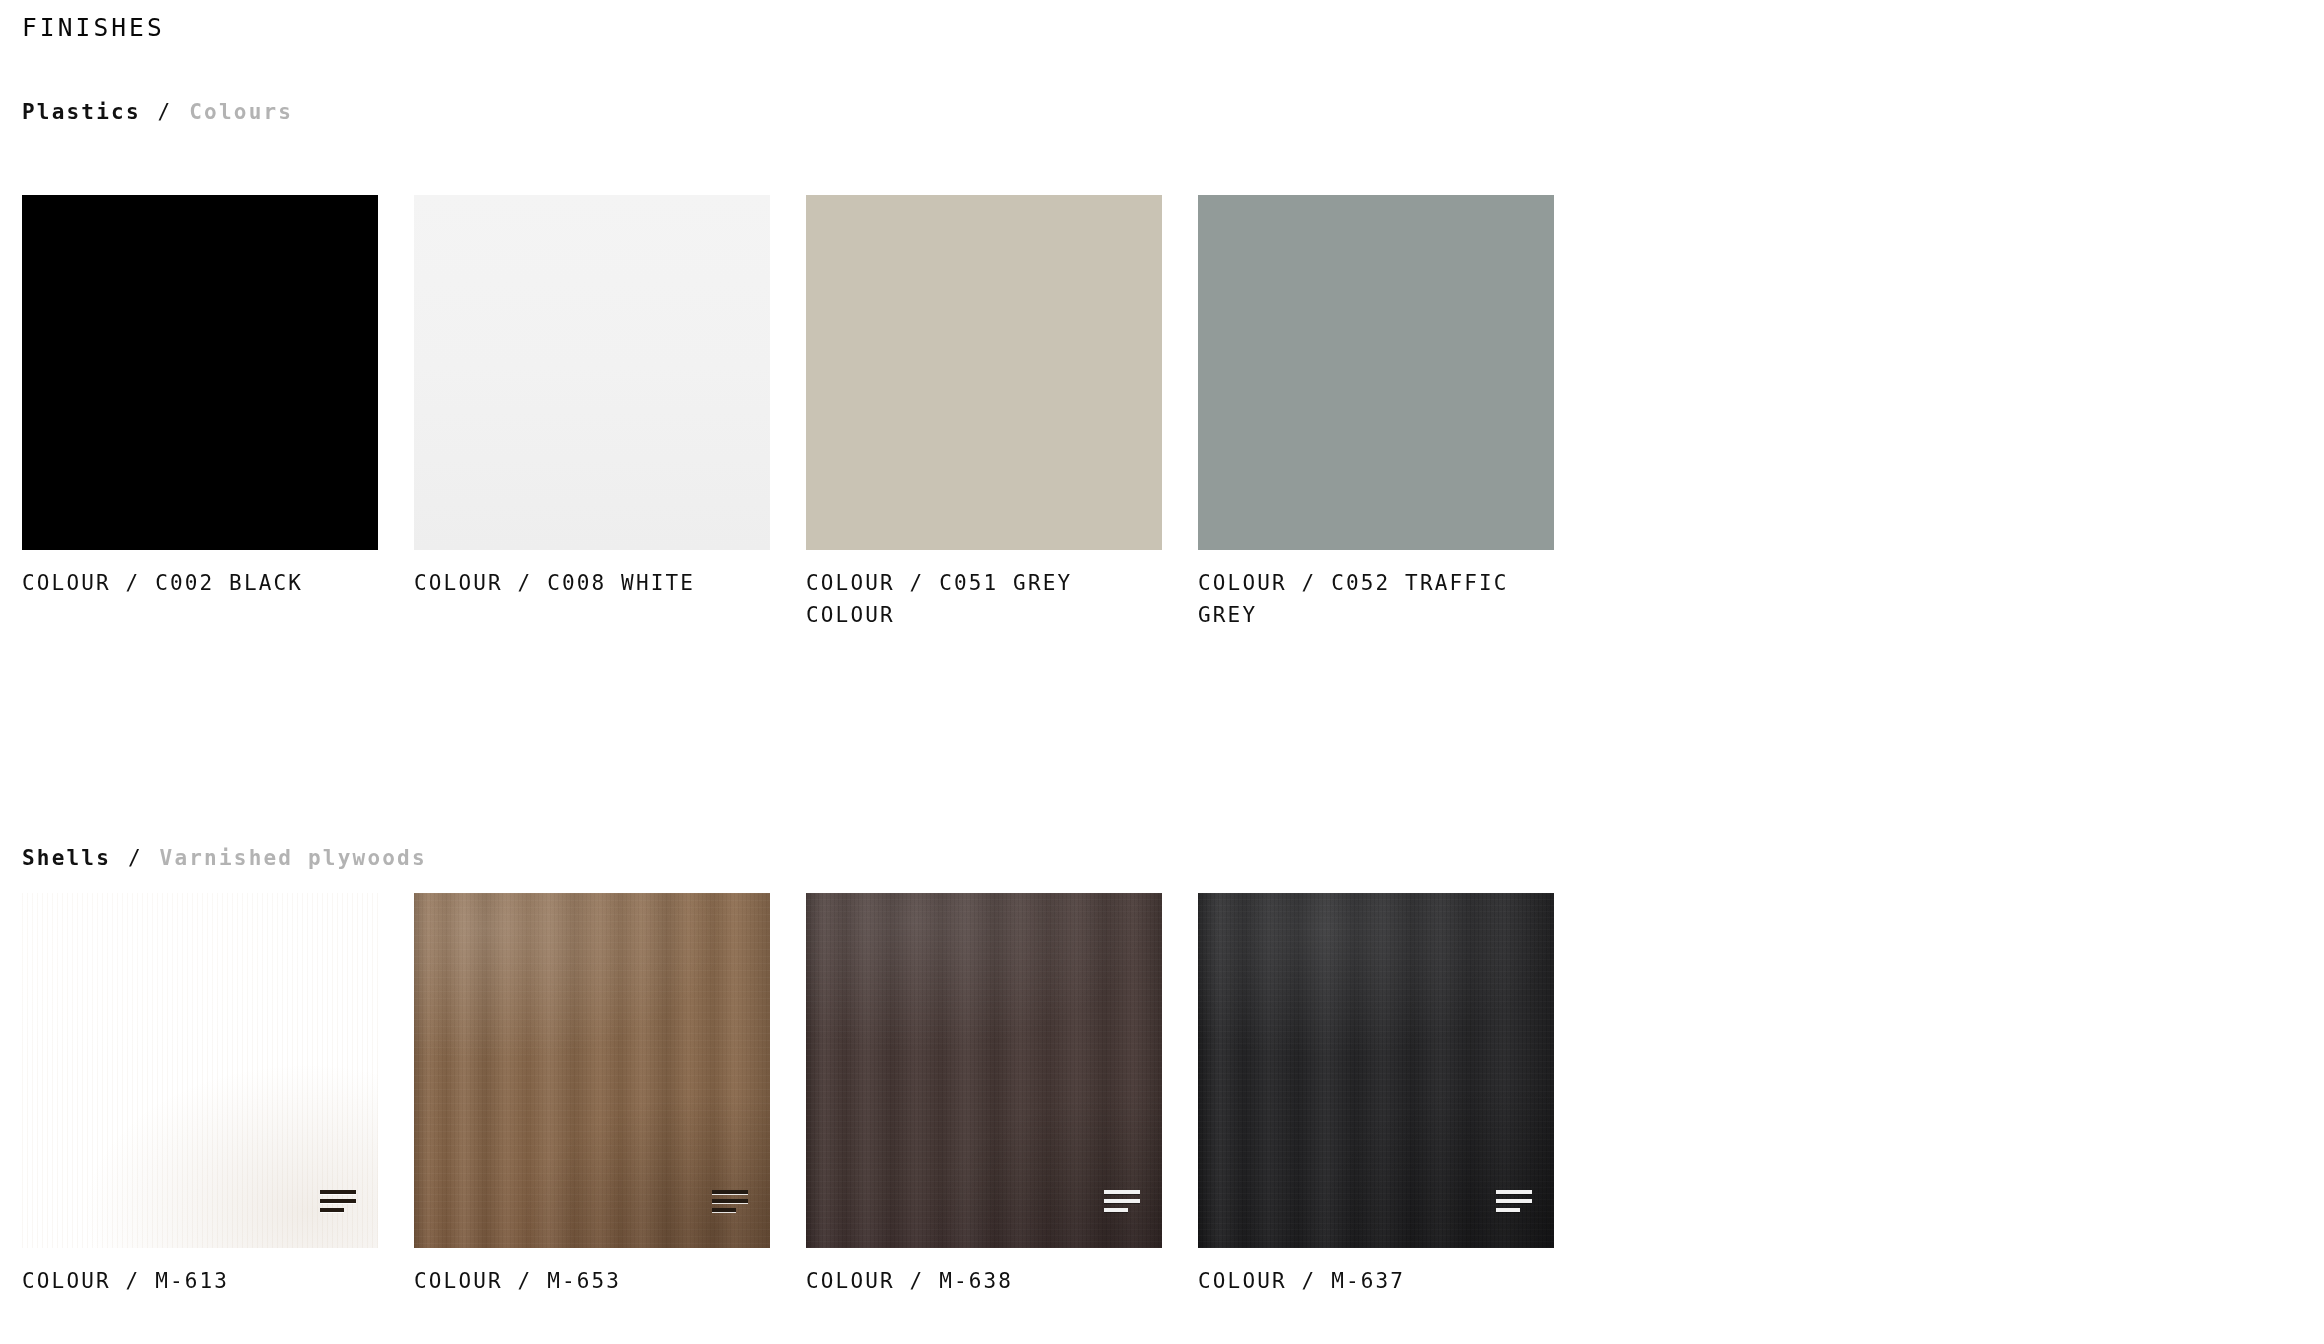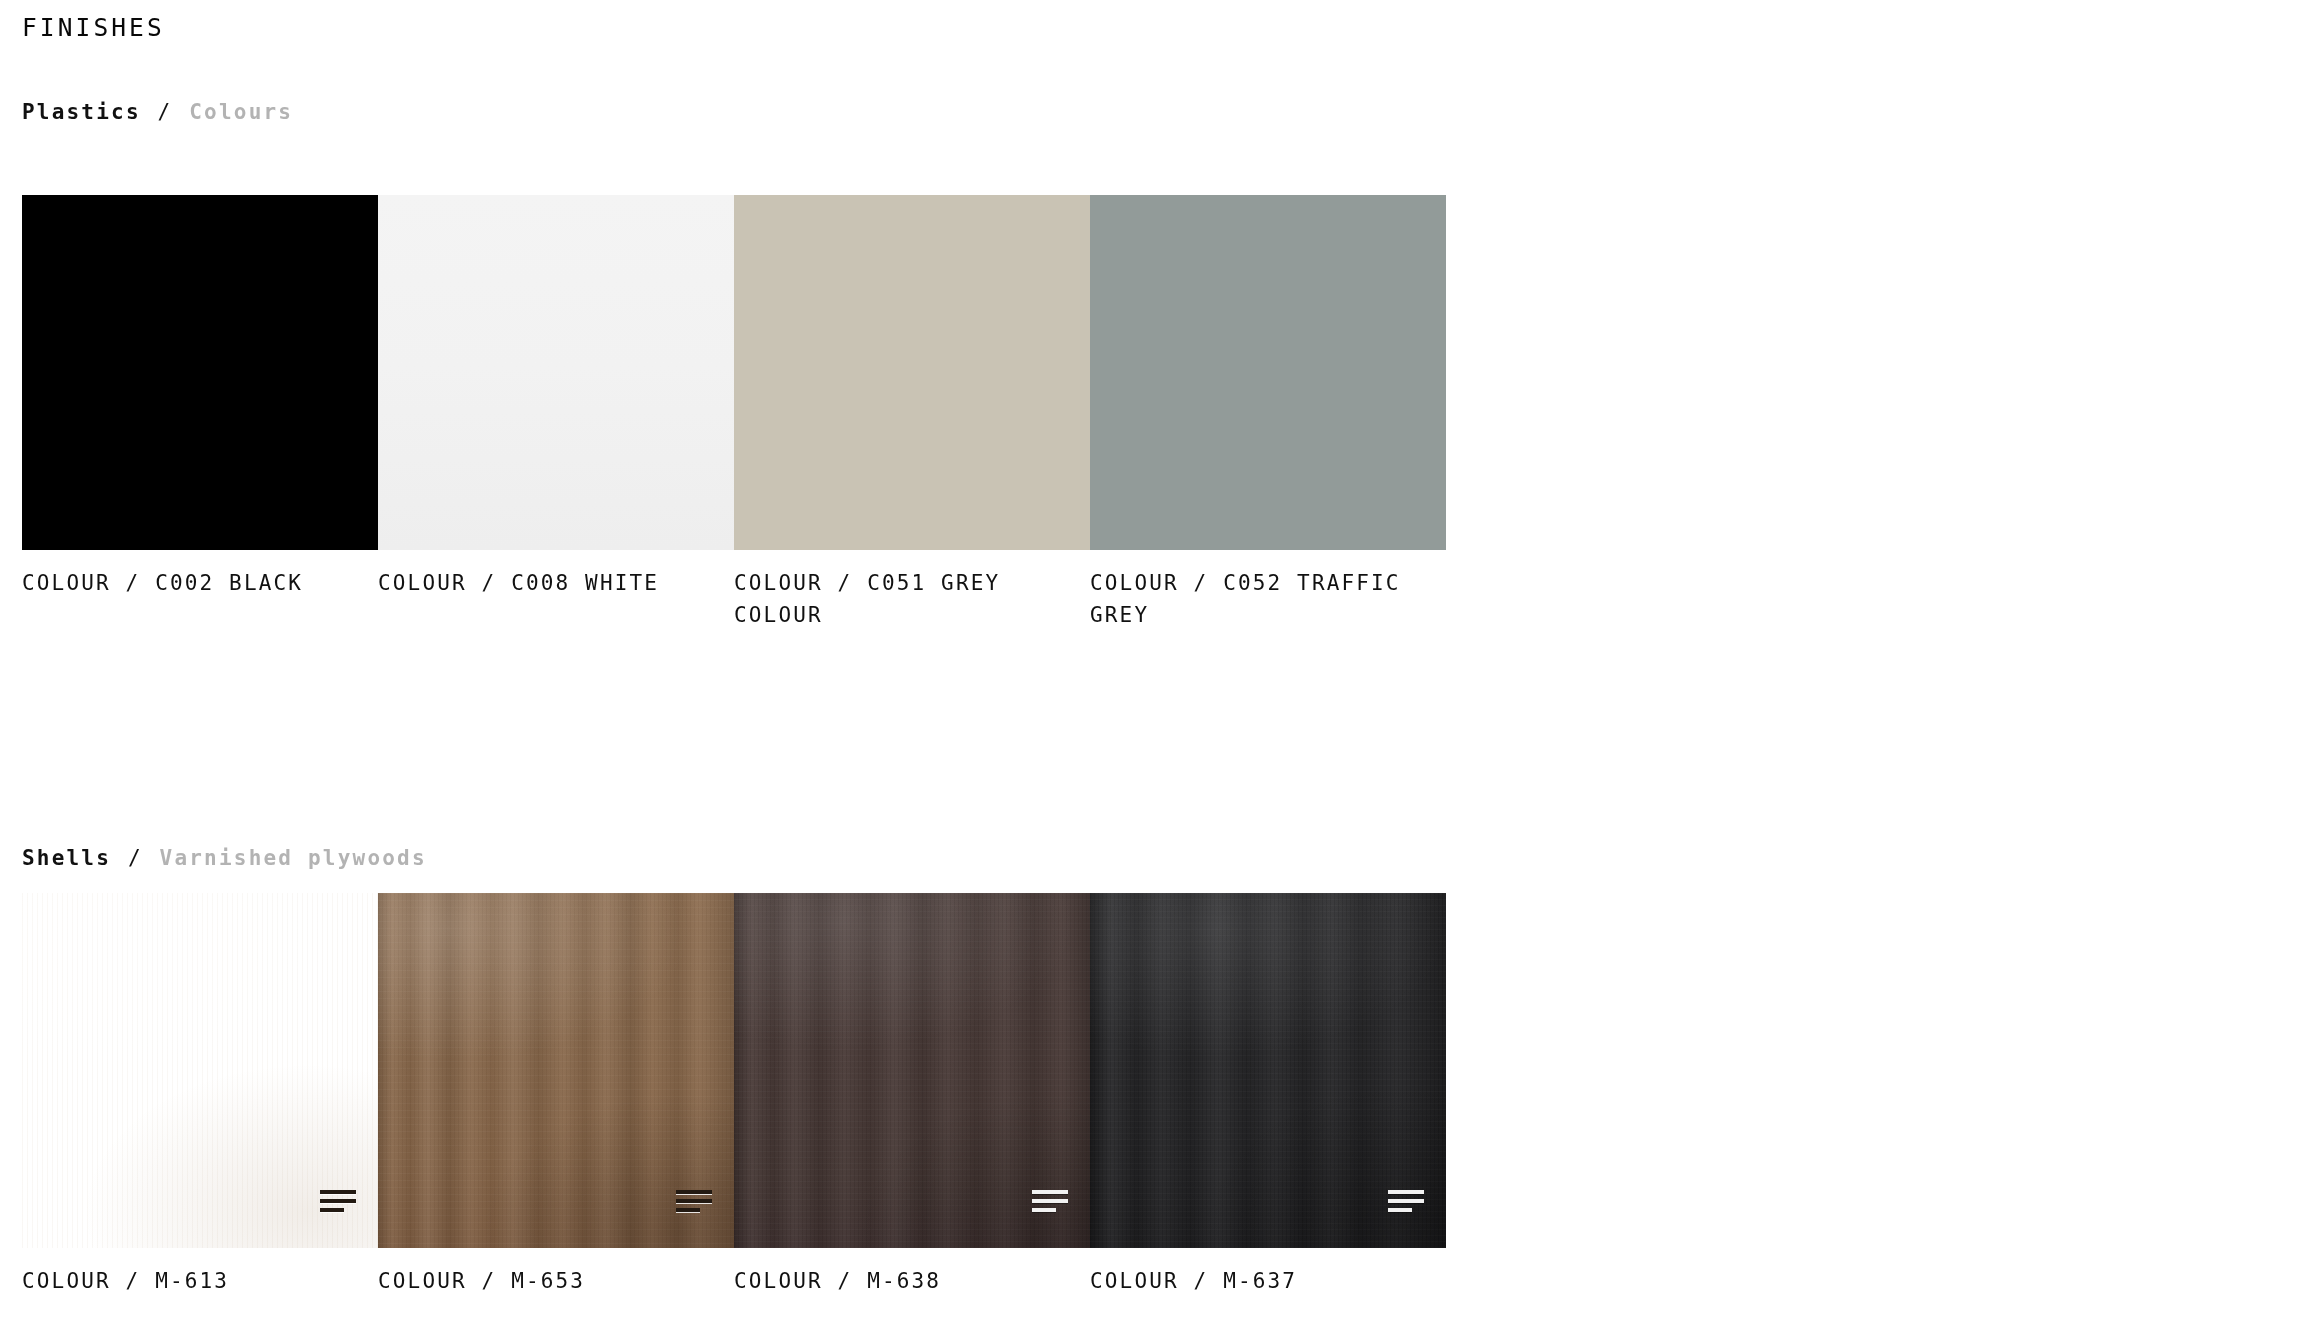"COLOUR / C002 BLACK" .swatch-row { gap: none -> 36px }
